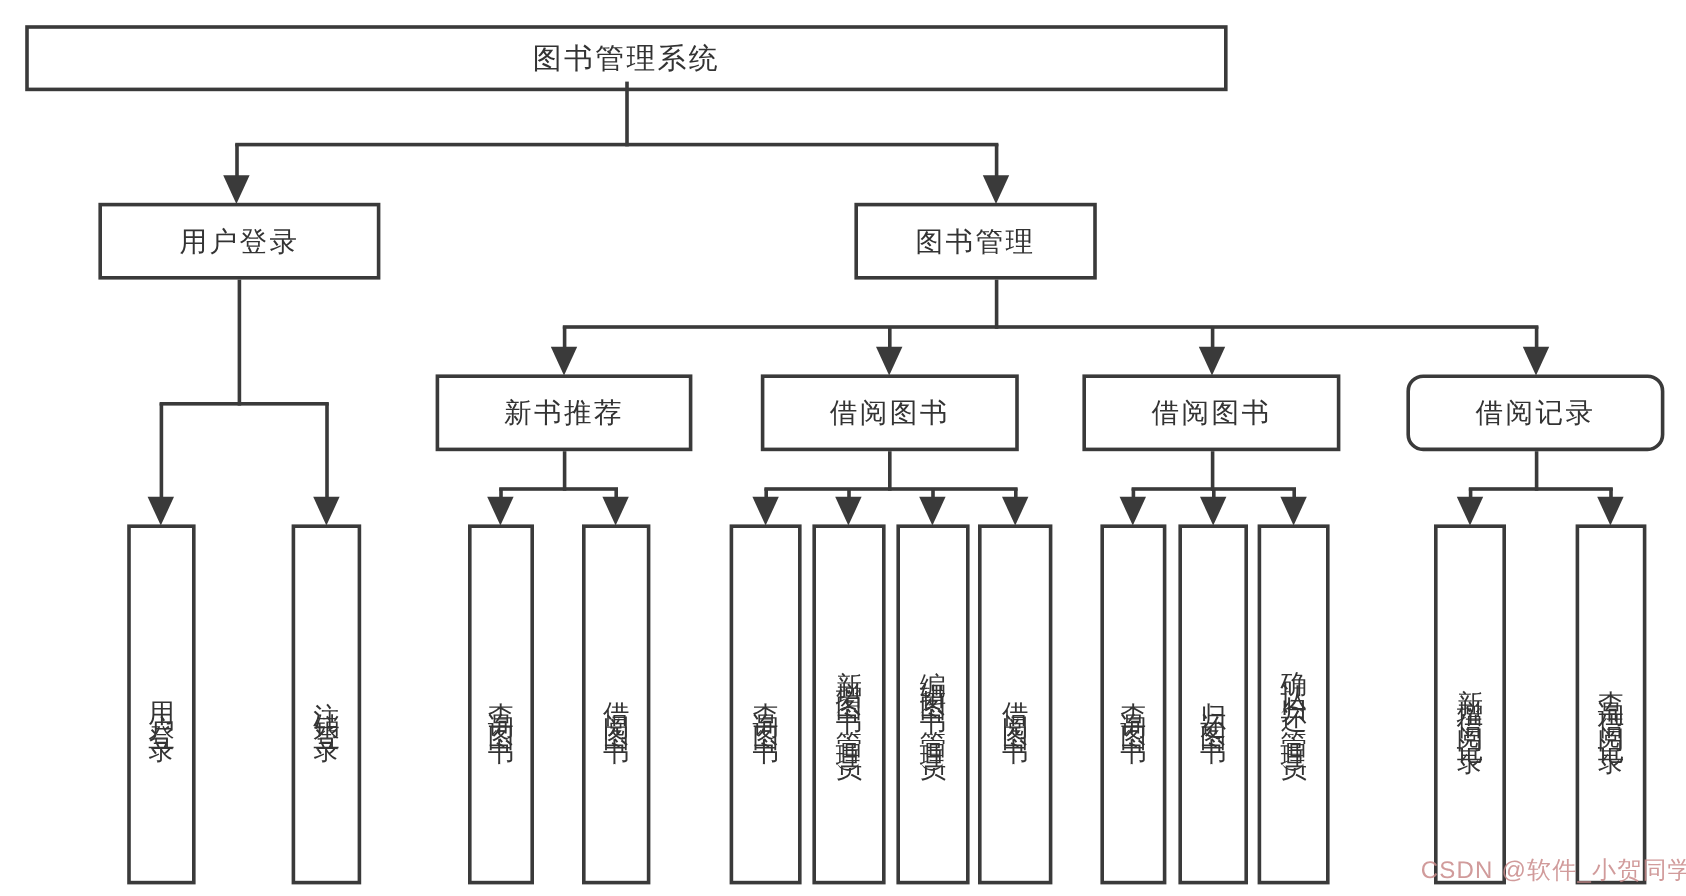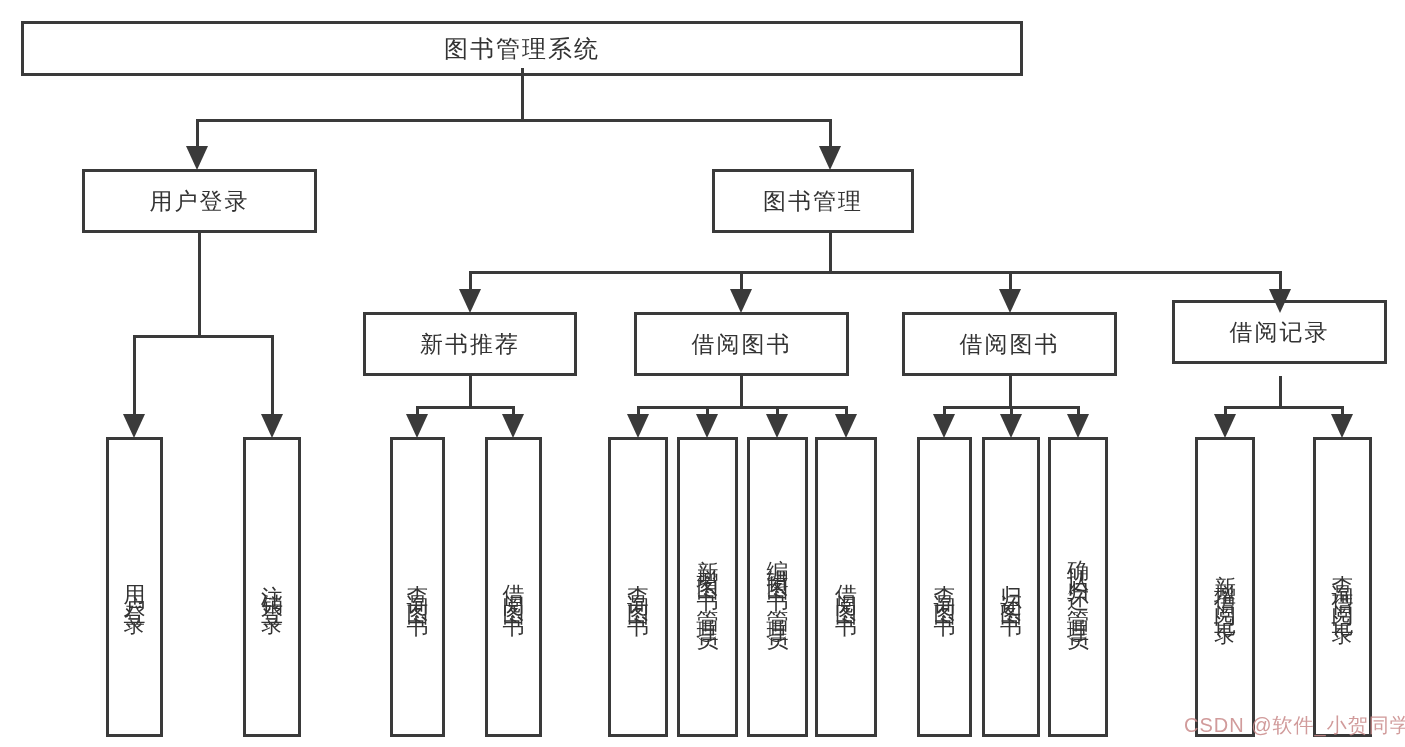"借阅记录" div.node { border-radius: none -> 14px; top: 300px -> 312px }
